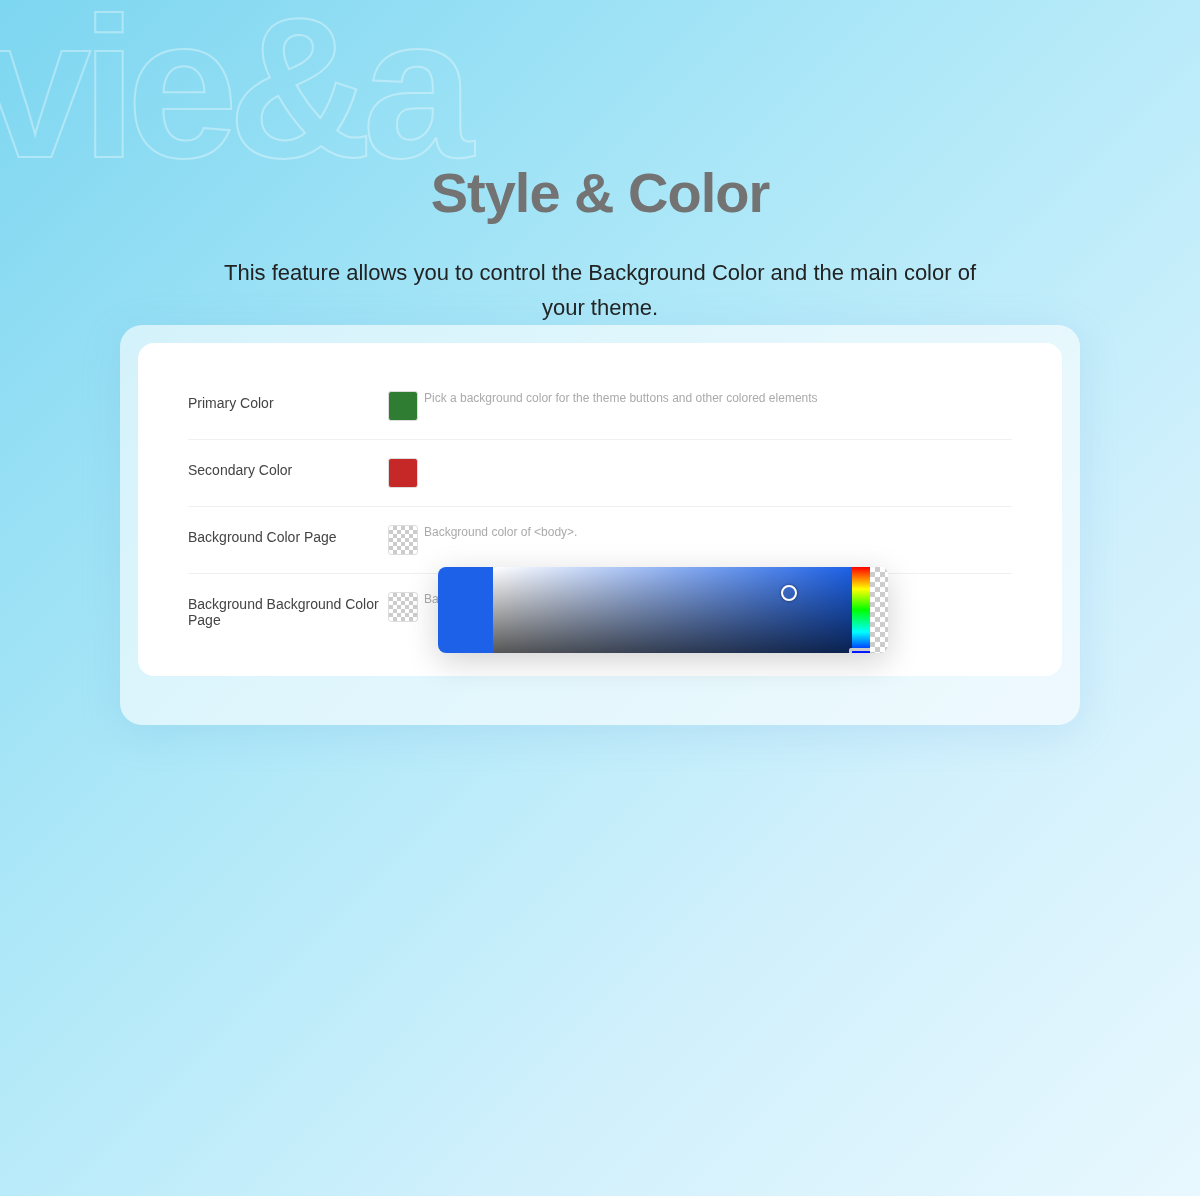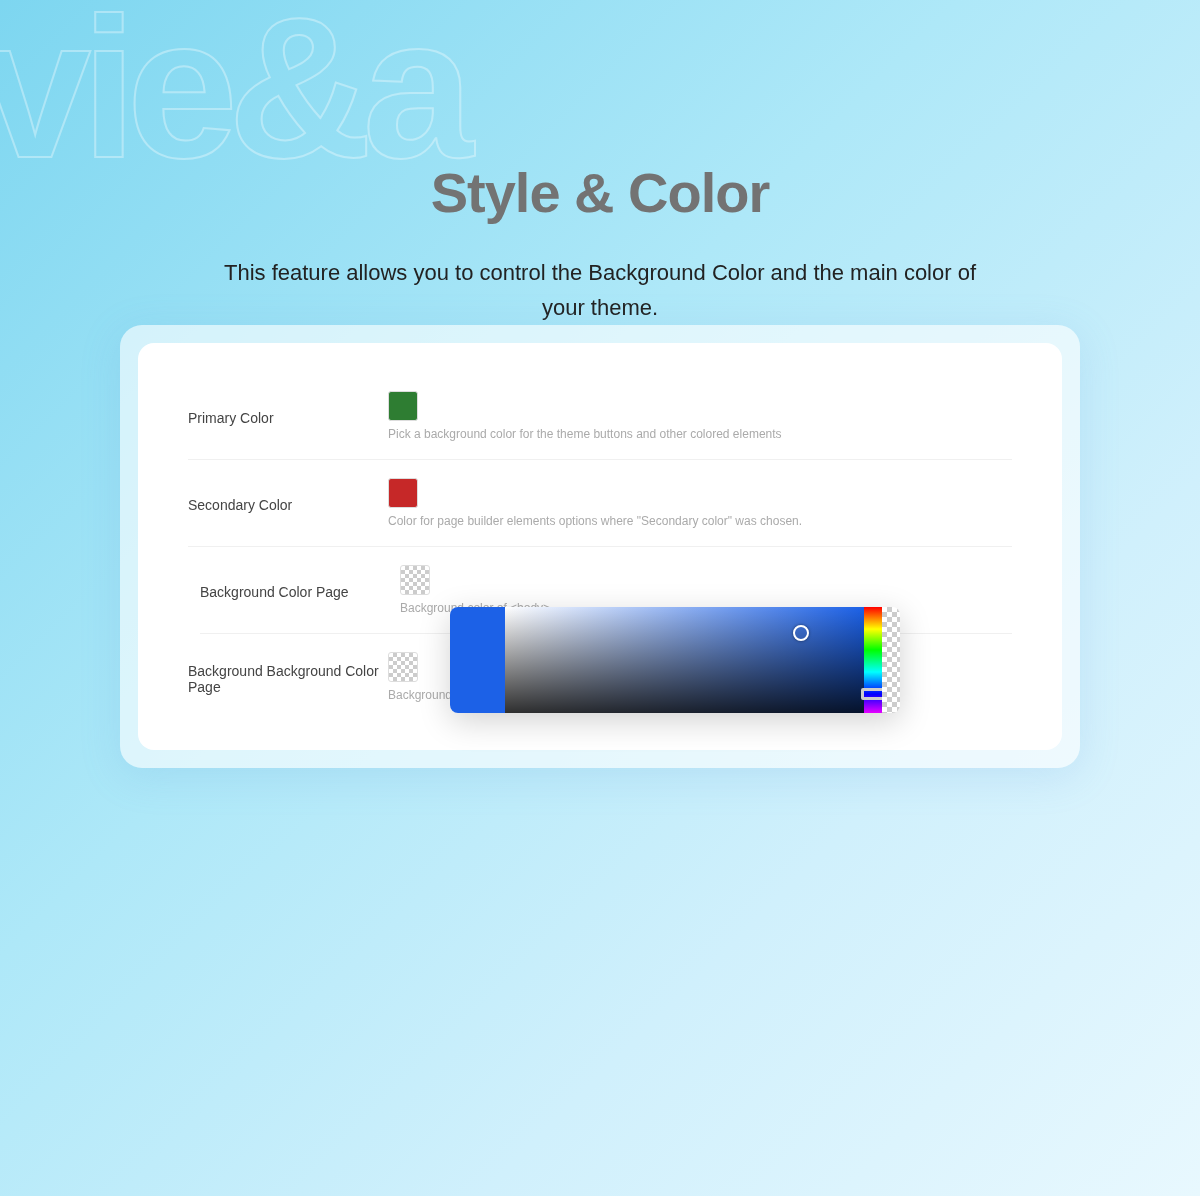"Primary Color" .color-row { align-items: center -> flex-start }
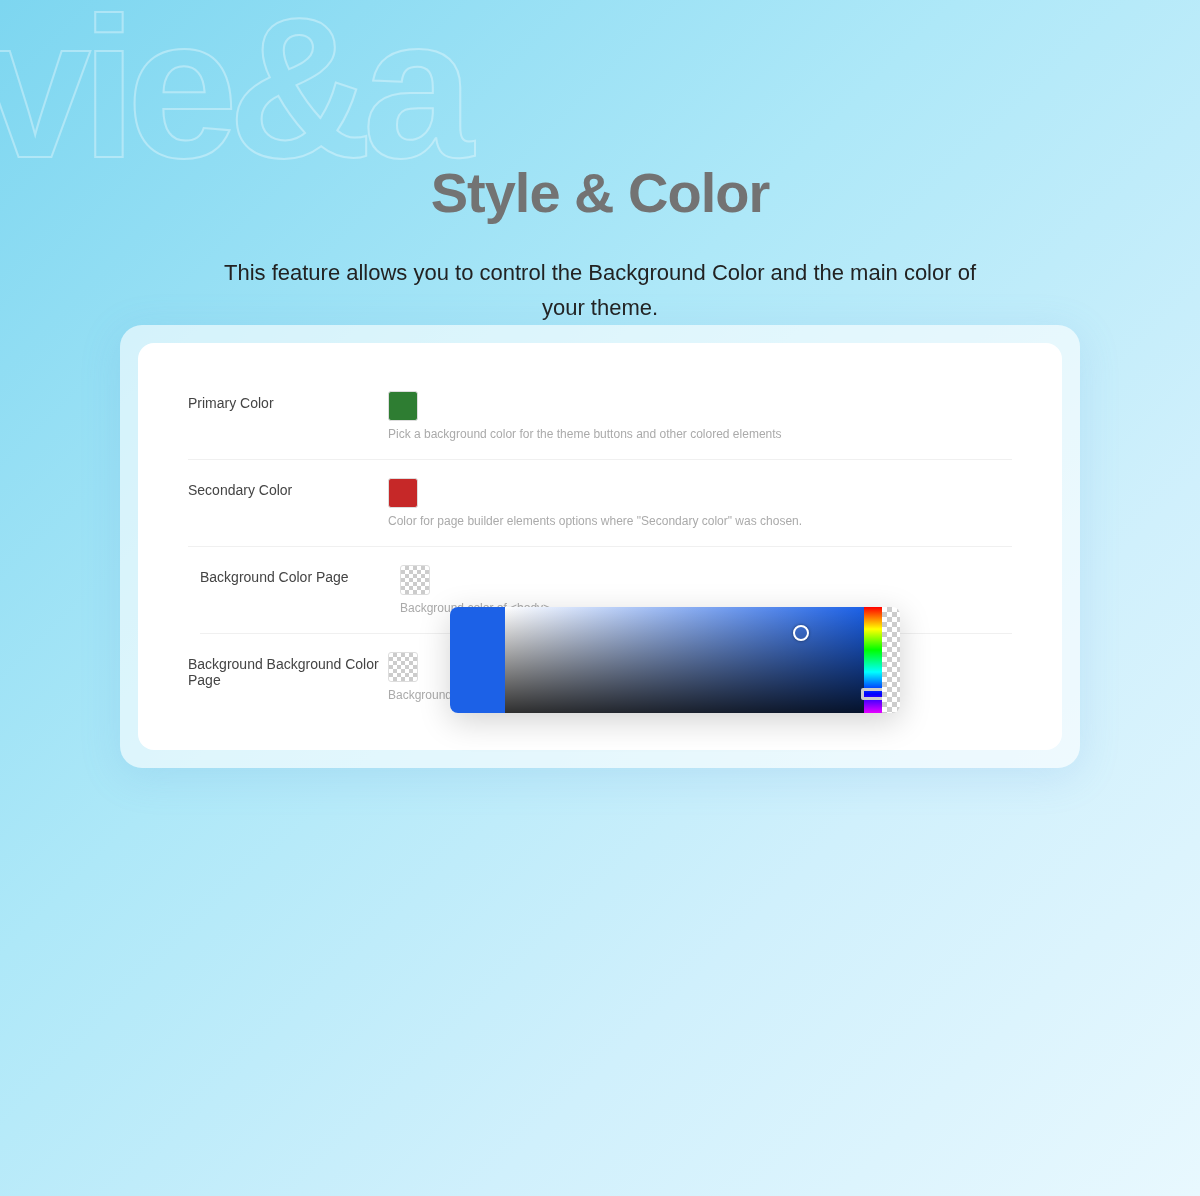"Pick a background color for" .color-right { flex-direction: column -> row }
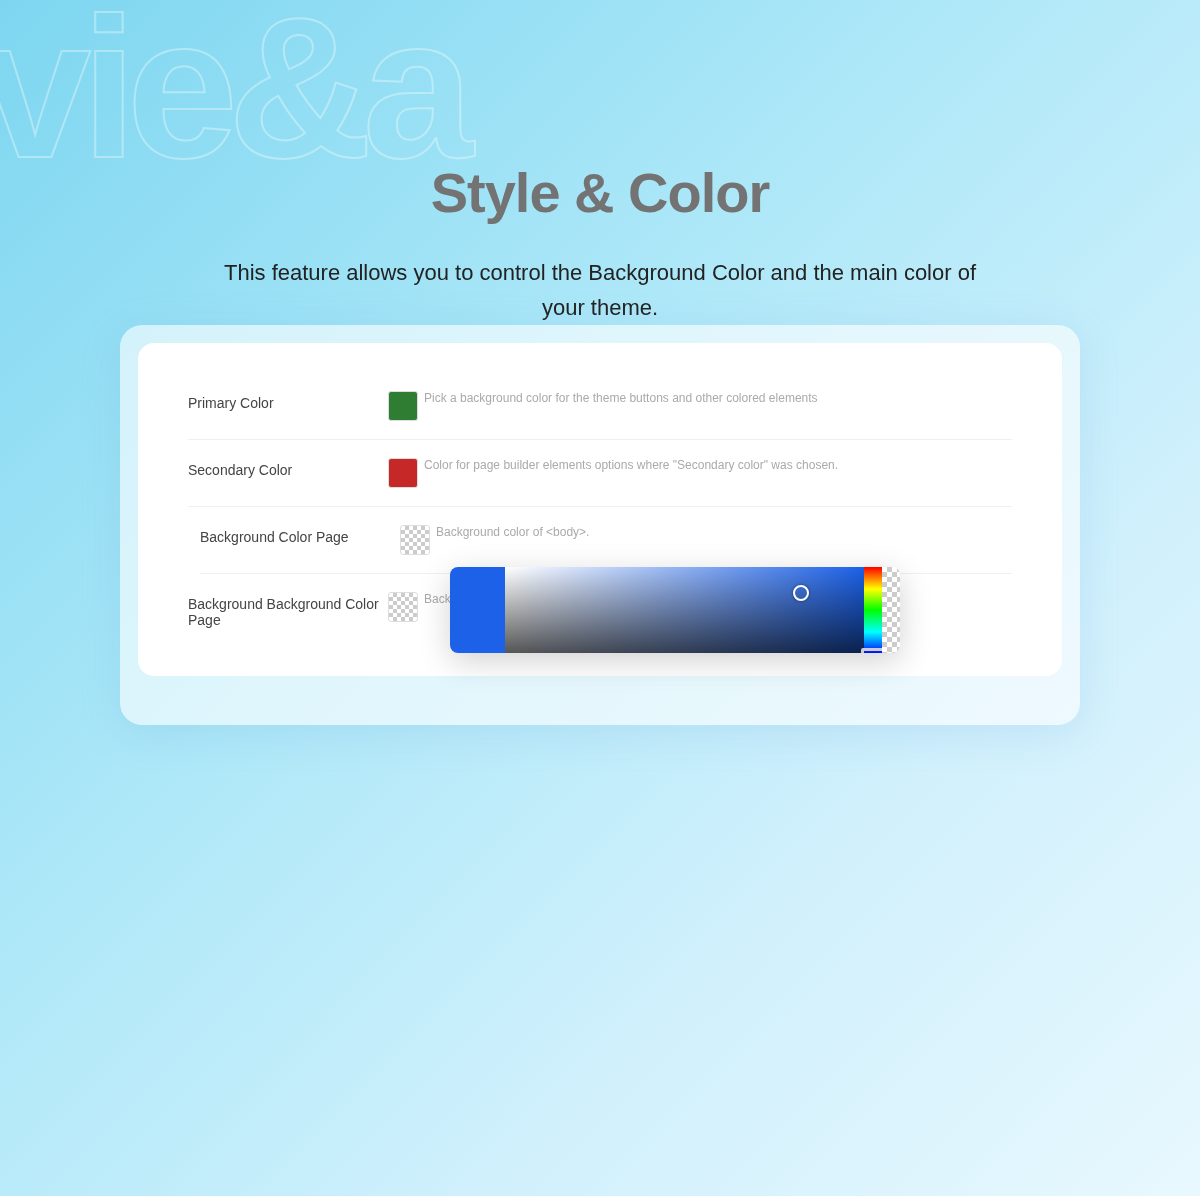"Color for page builder elements" span.color-desc { html: <span>Color for page builder elements options where "Secondary color" was chosen.</span> -> none }
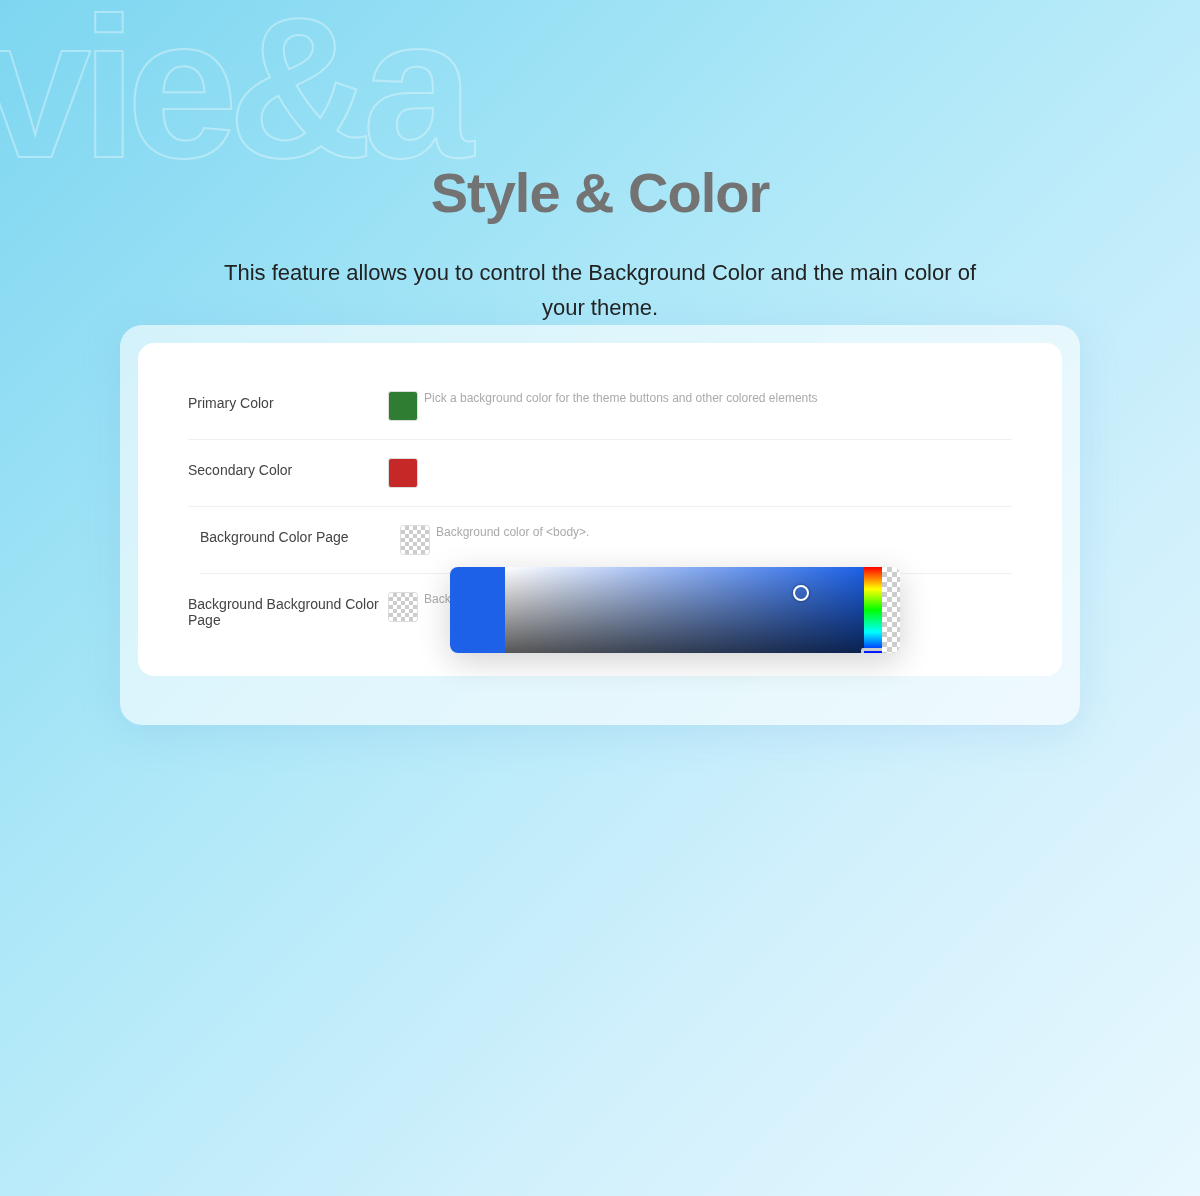"Background Color Page" div.color-row { margin-left: 12px -> none }
